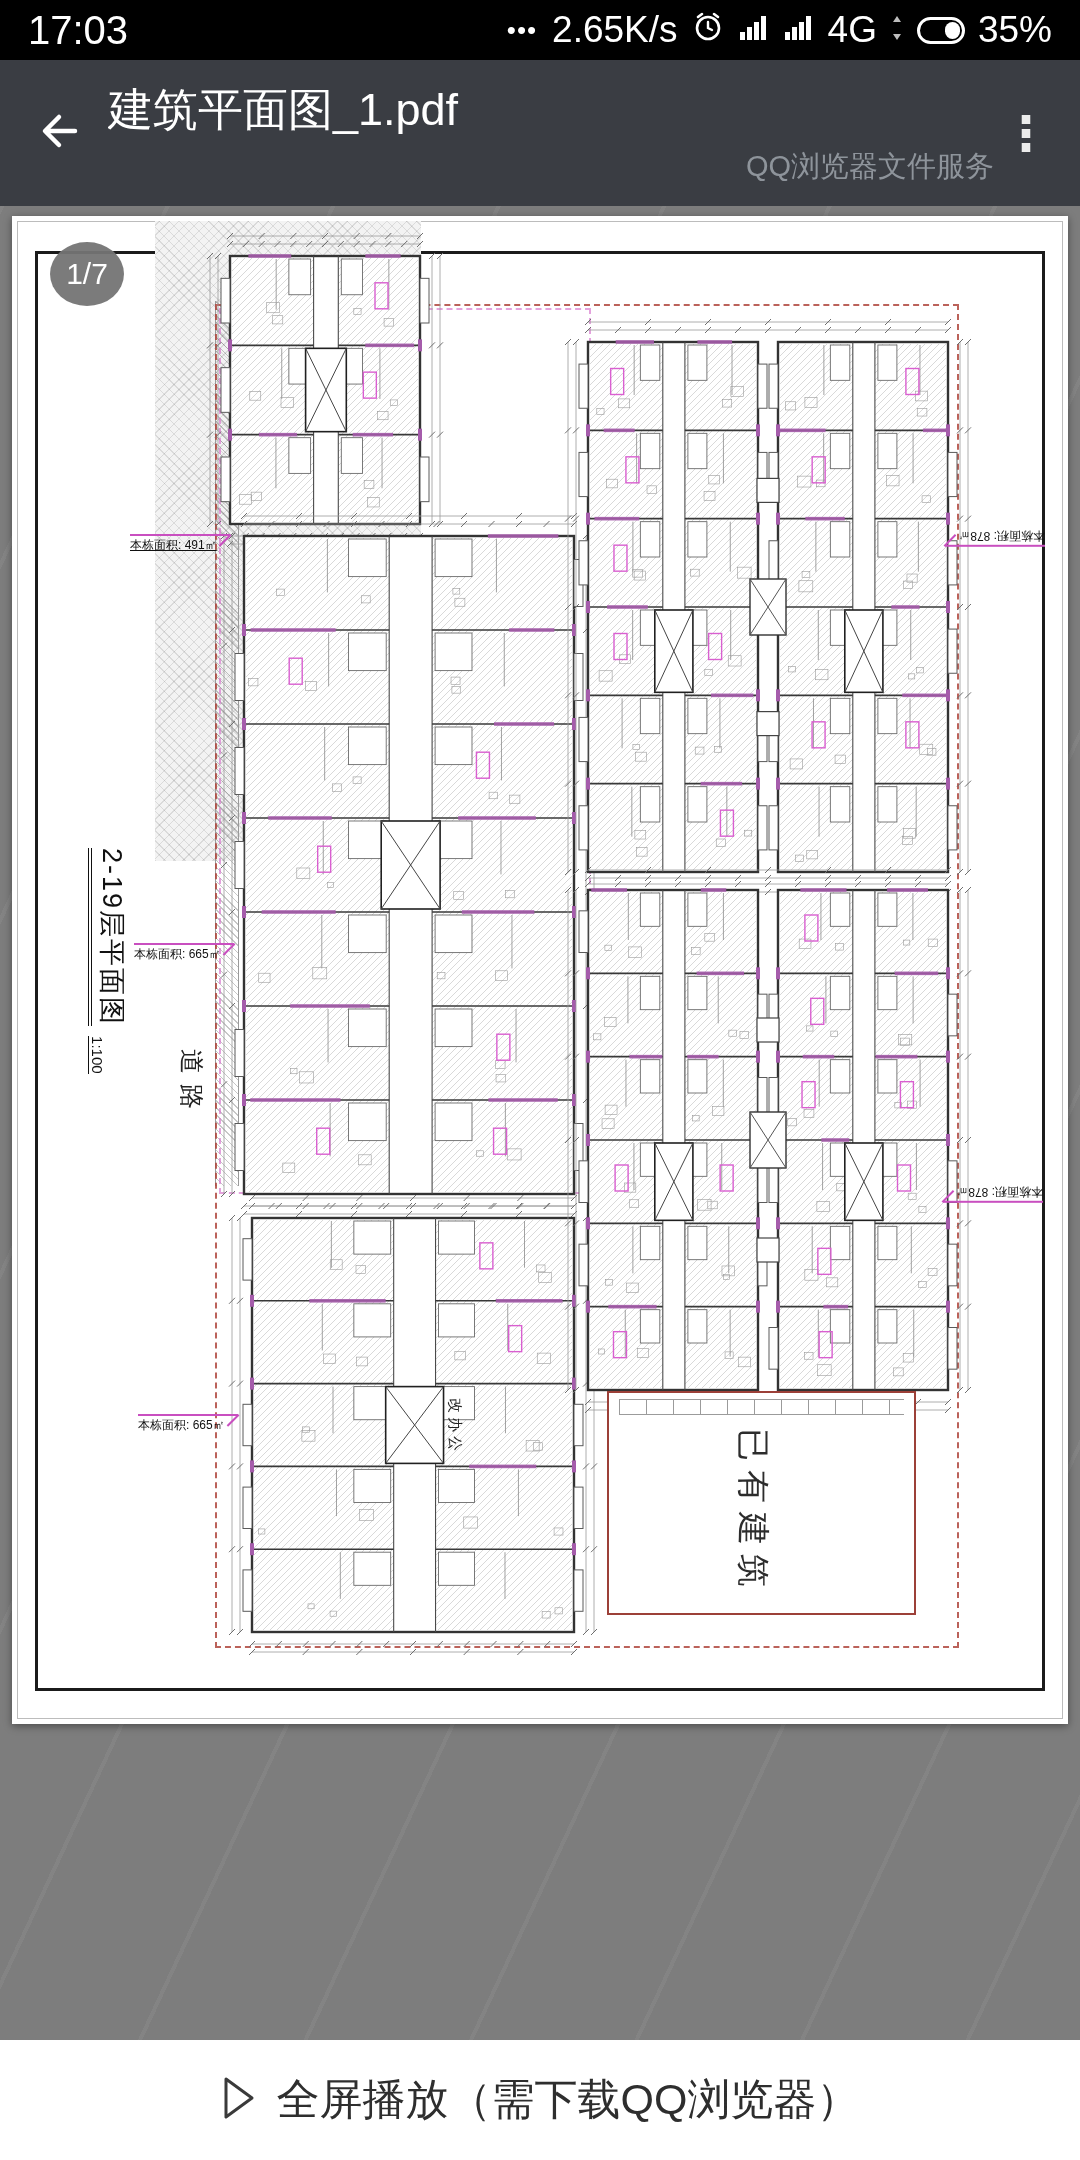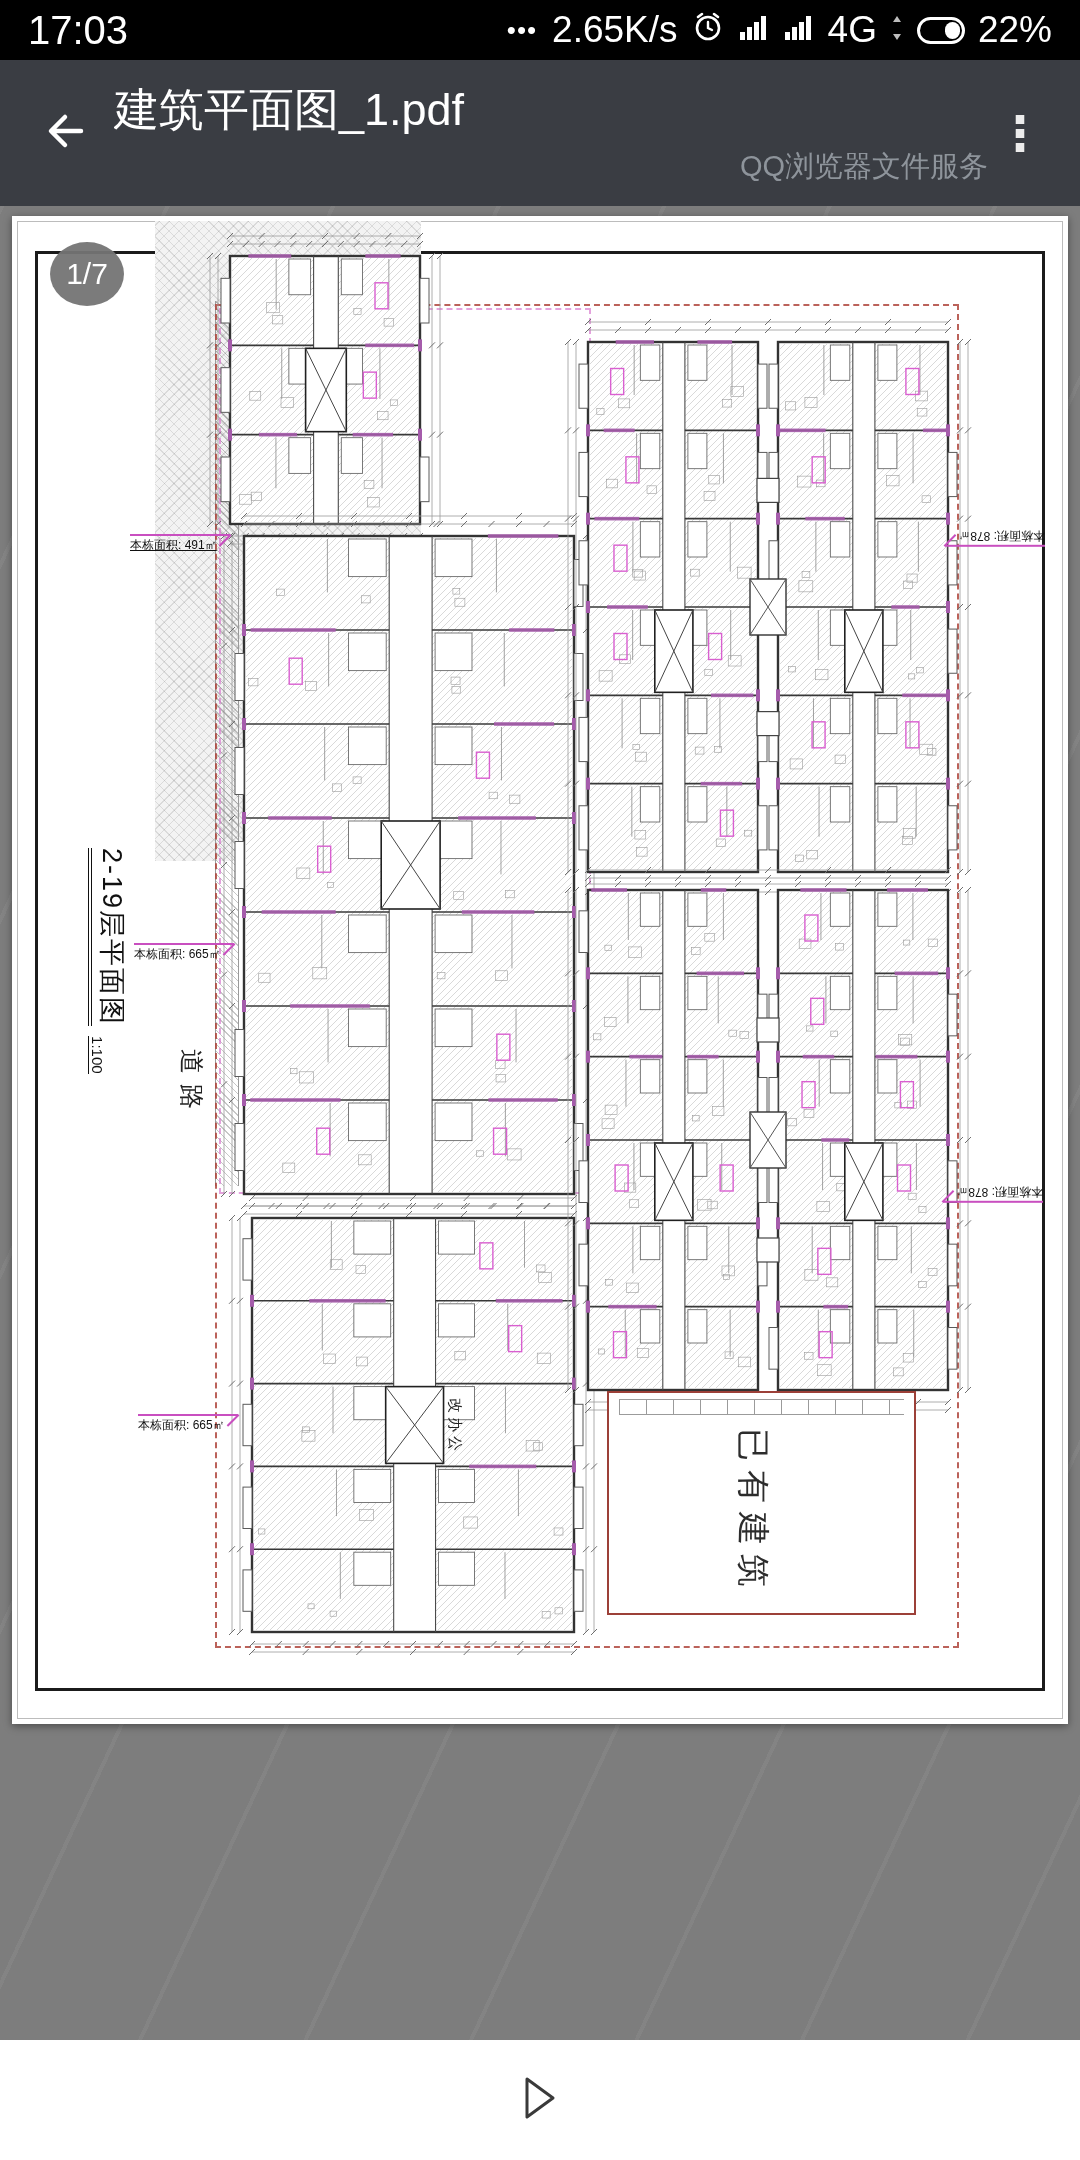"22%" span { text: 22% -> 35% }
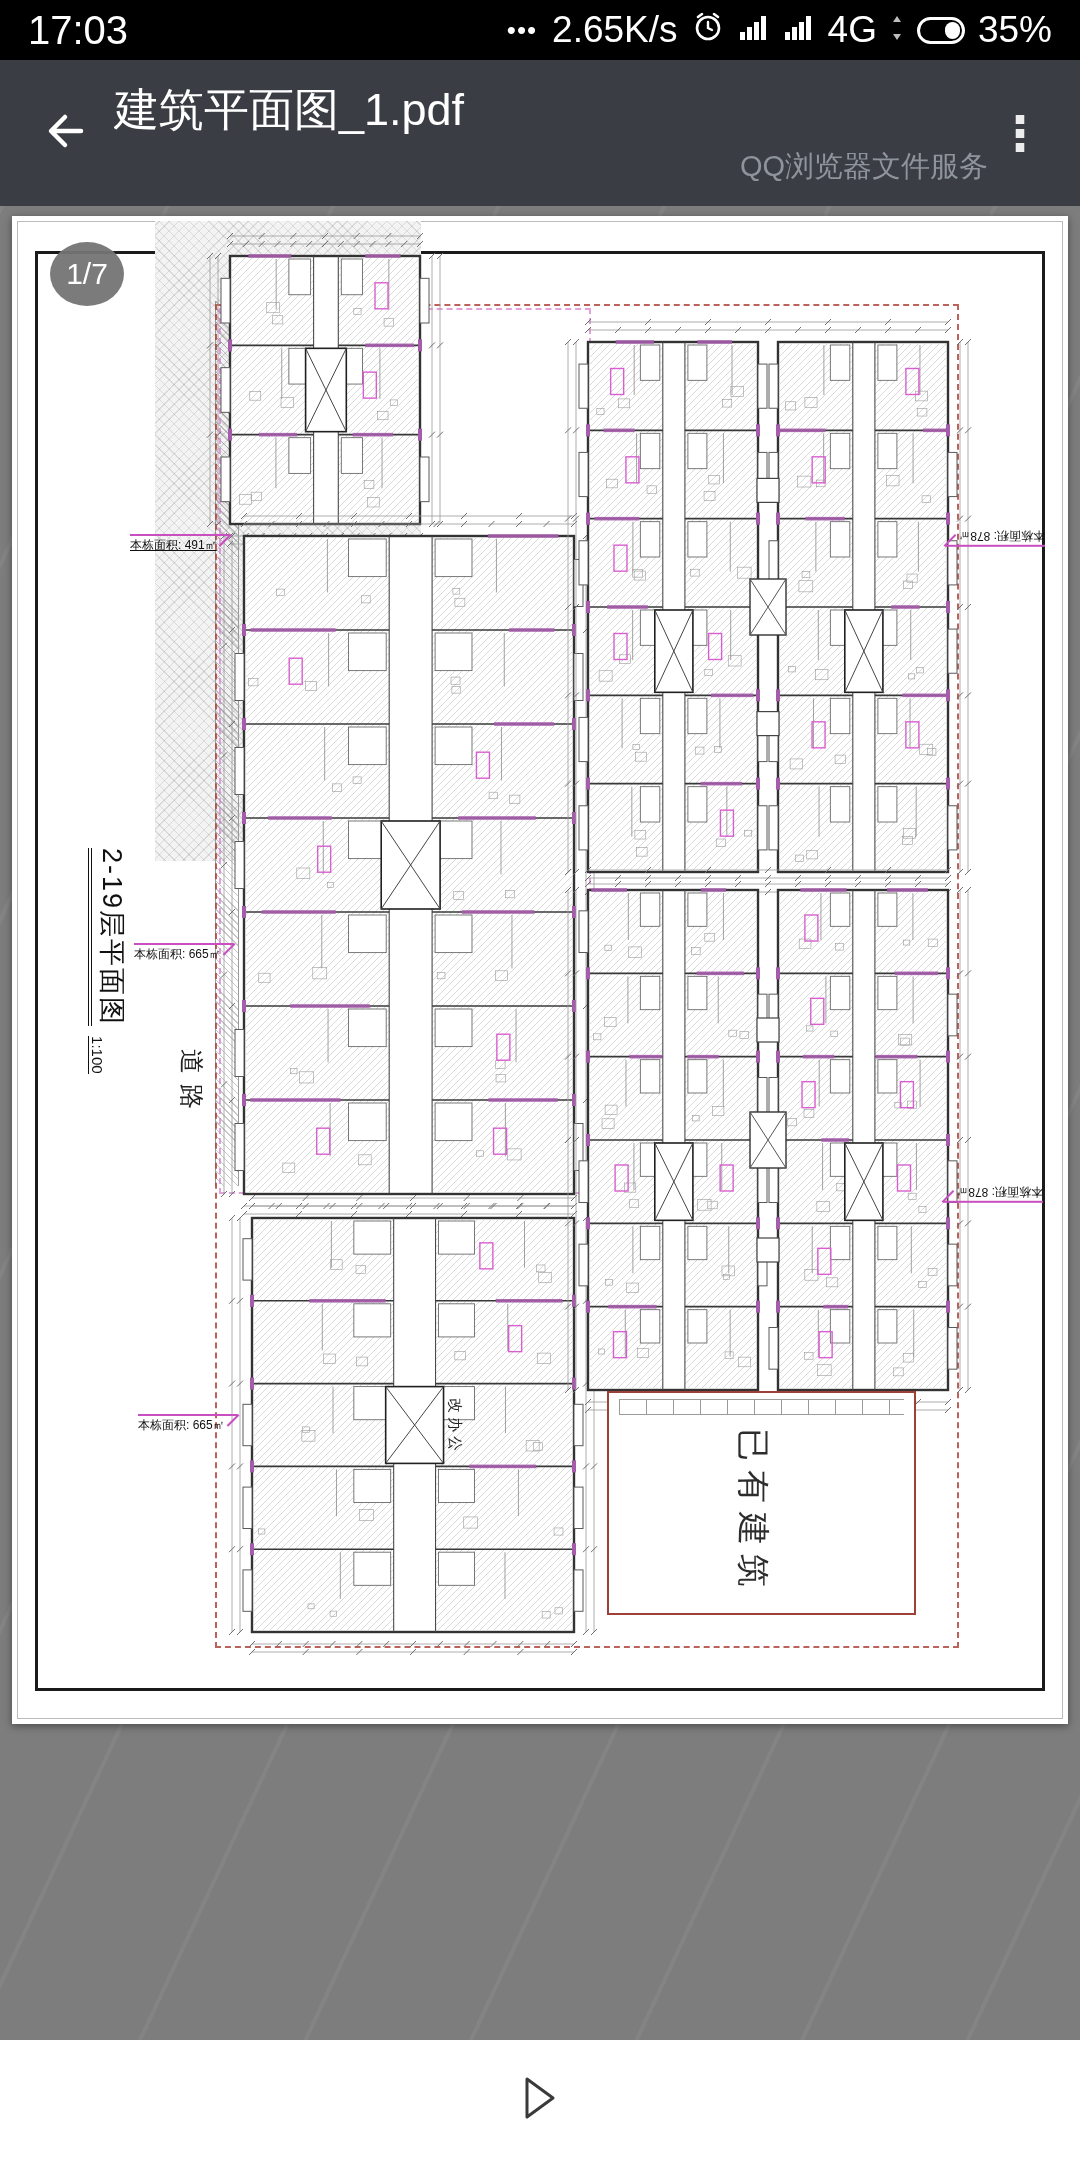"建筑平面图_1.pdf" .app-header { padding: 0 28px -> 0 22px }
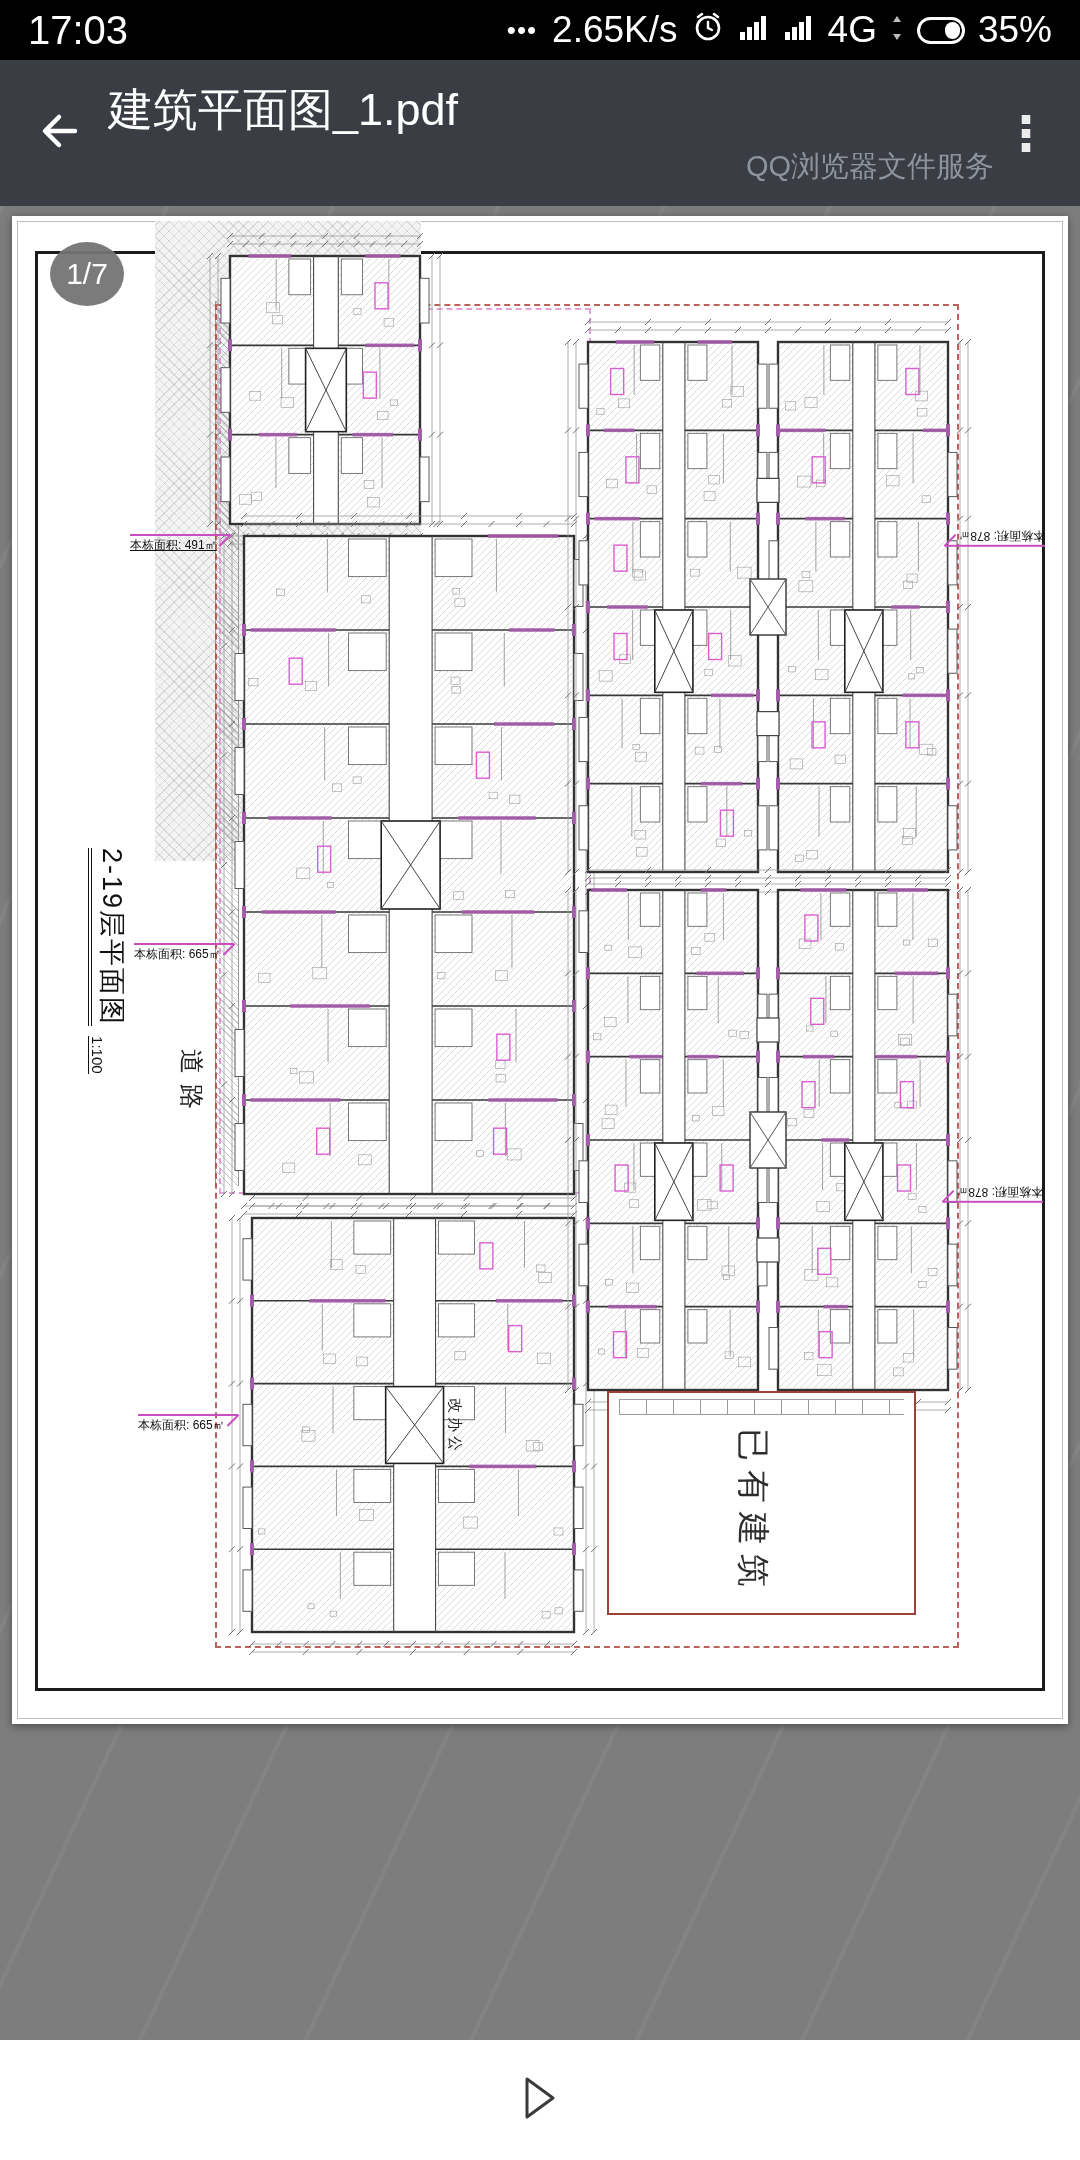"全屏播放（需下载QQ浏览器）" span.play-label { html: none -> <span>全屏播放（需下载QQ浏览器）</span> }
